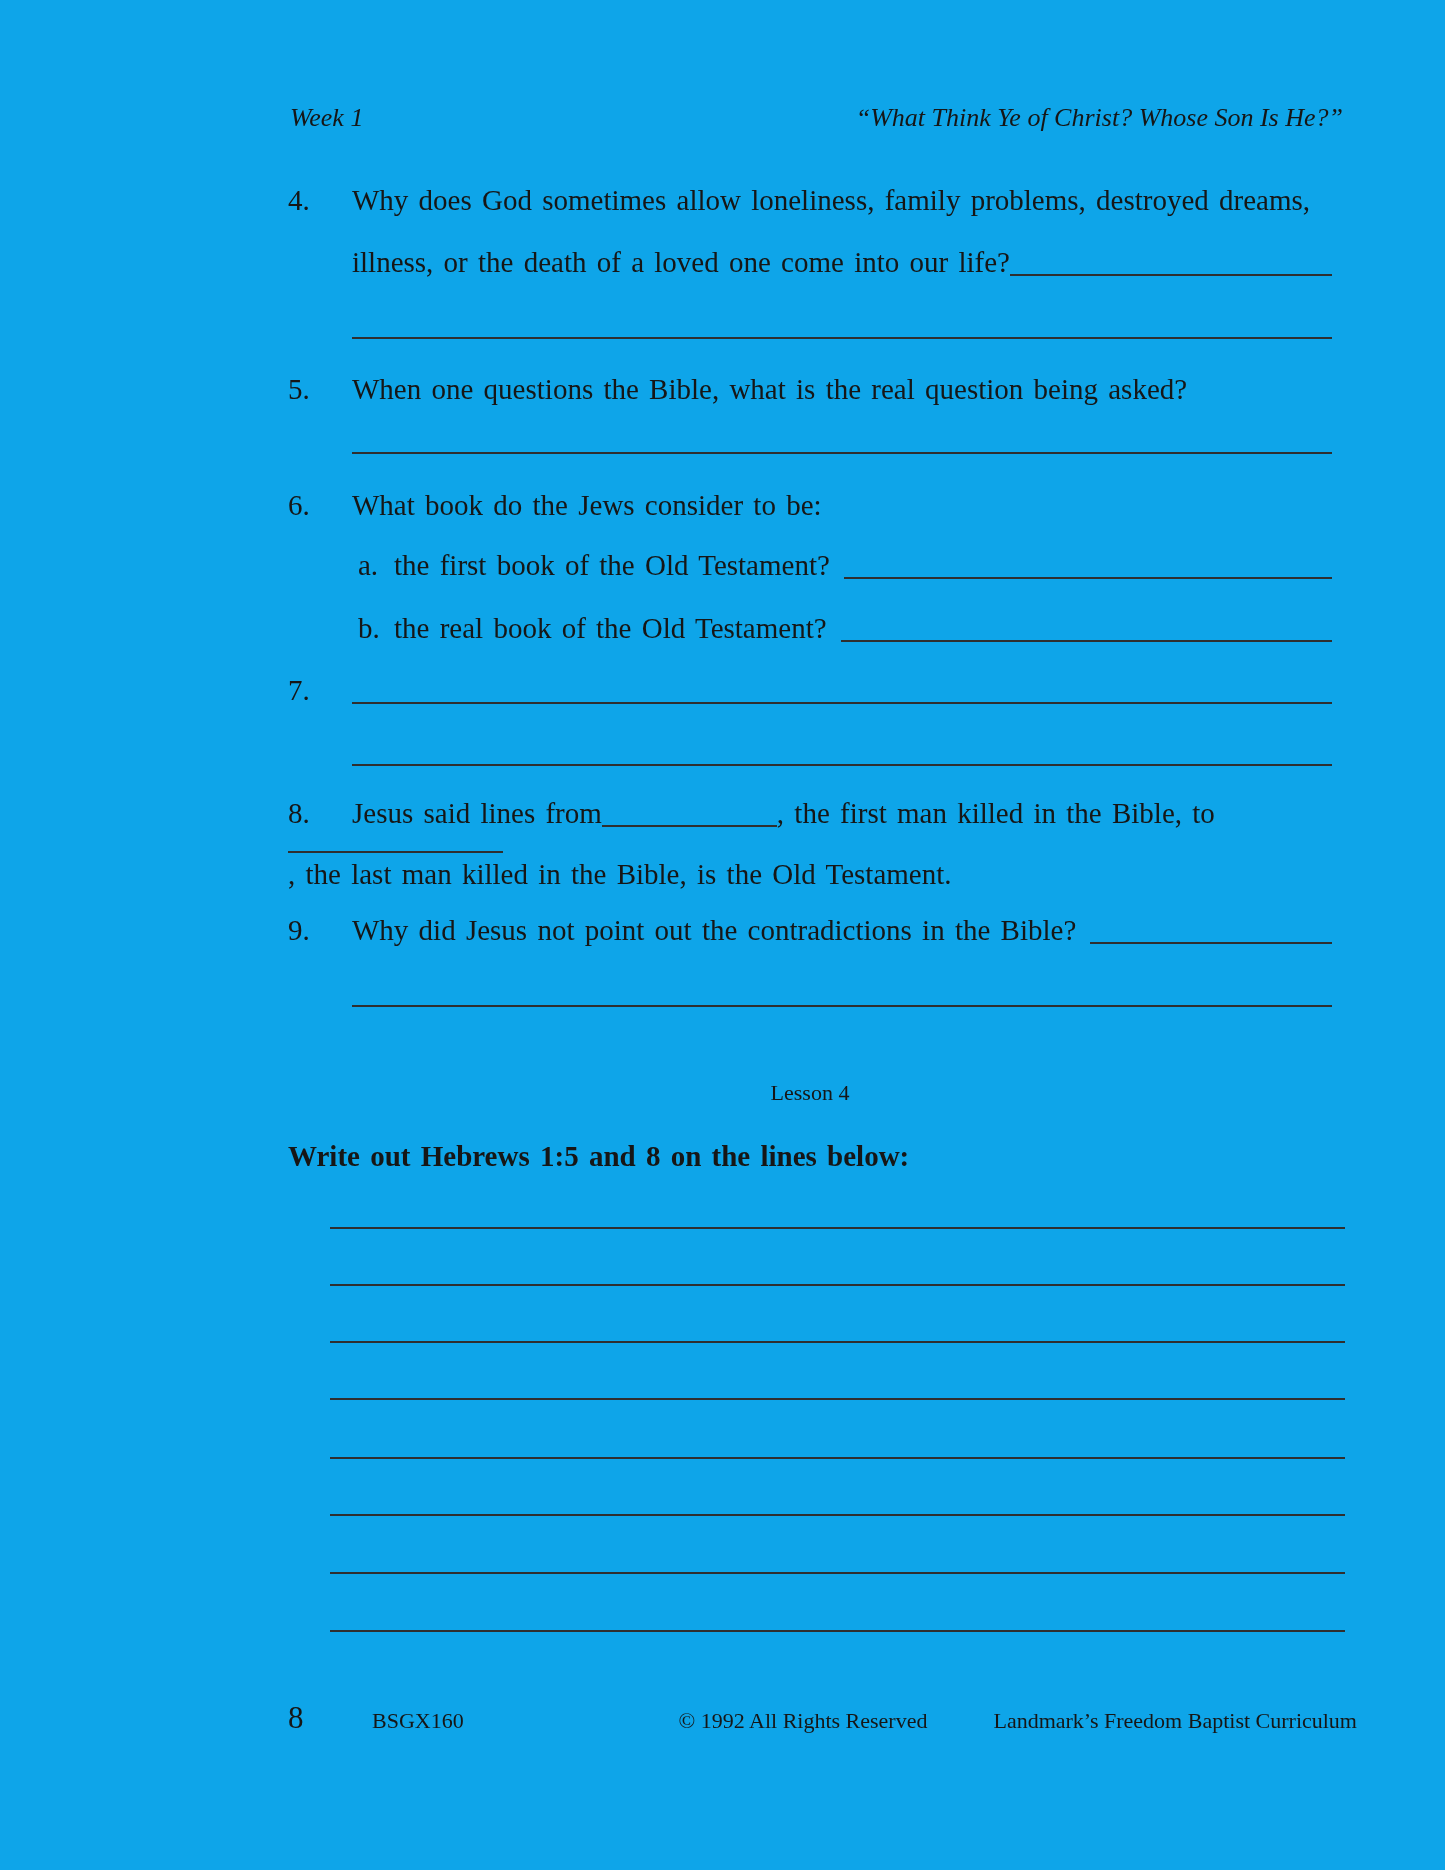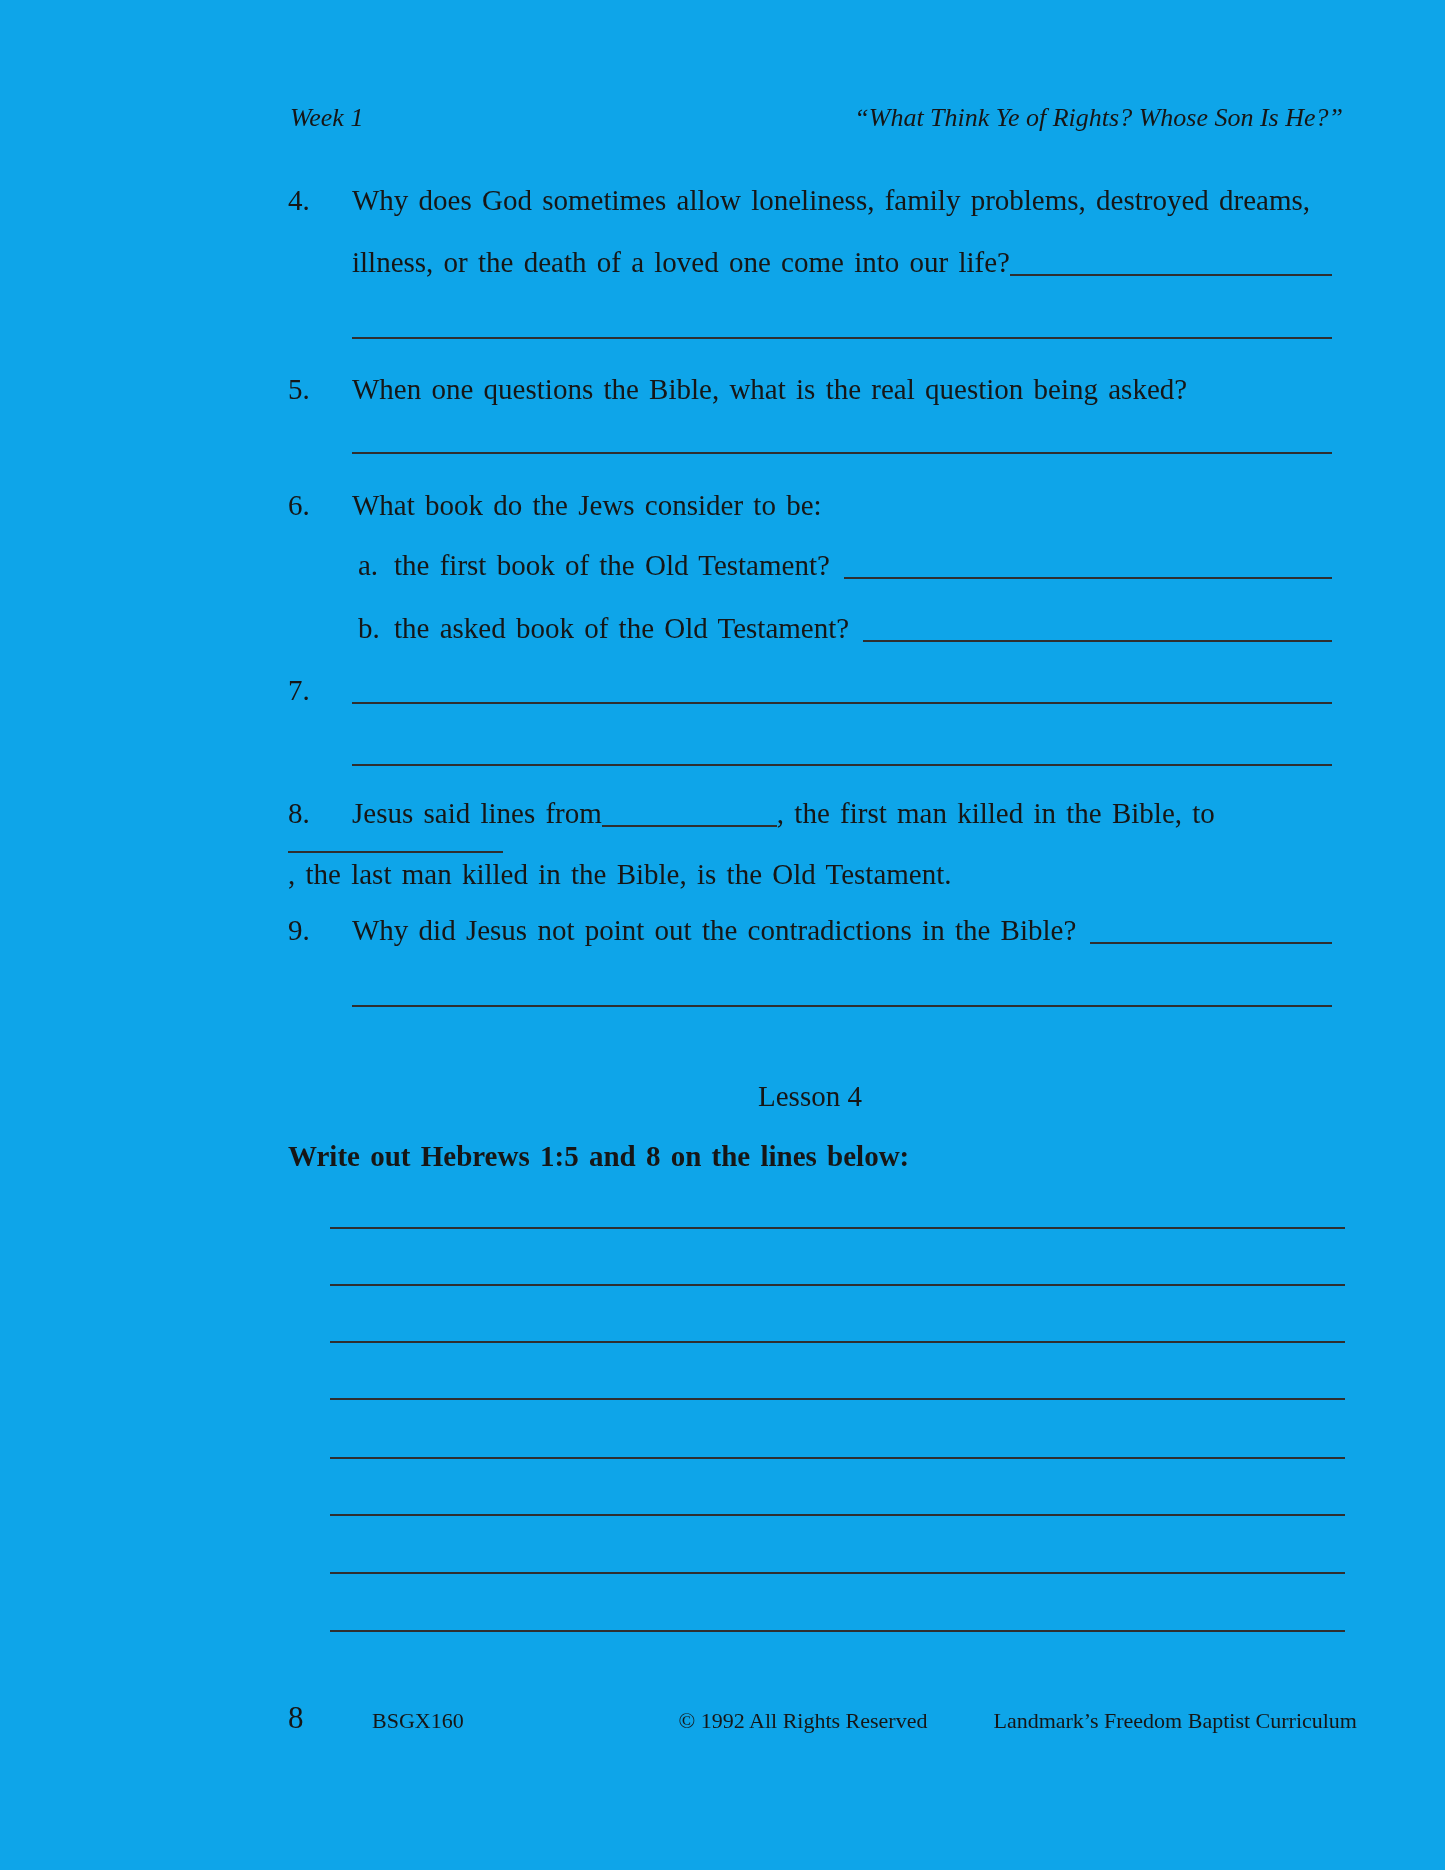"“What Think Ye of Rights?" div.abs { text: Rights -> Christ }
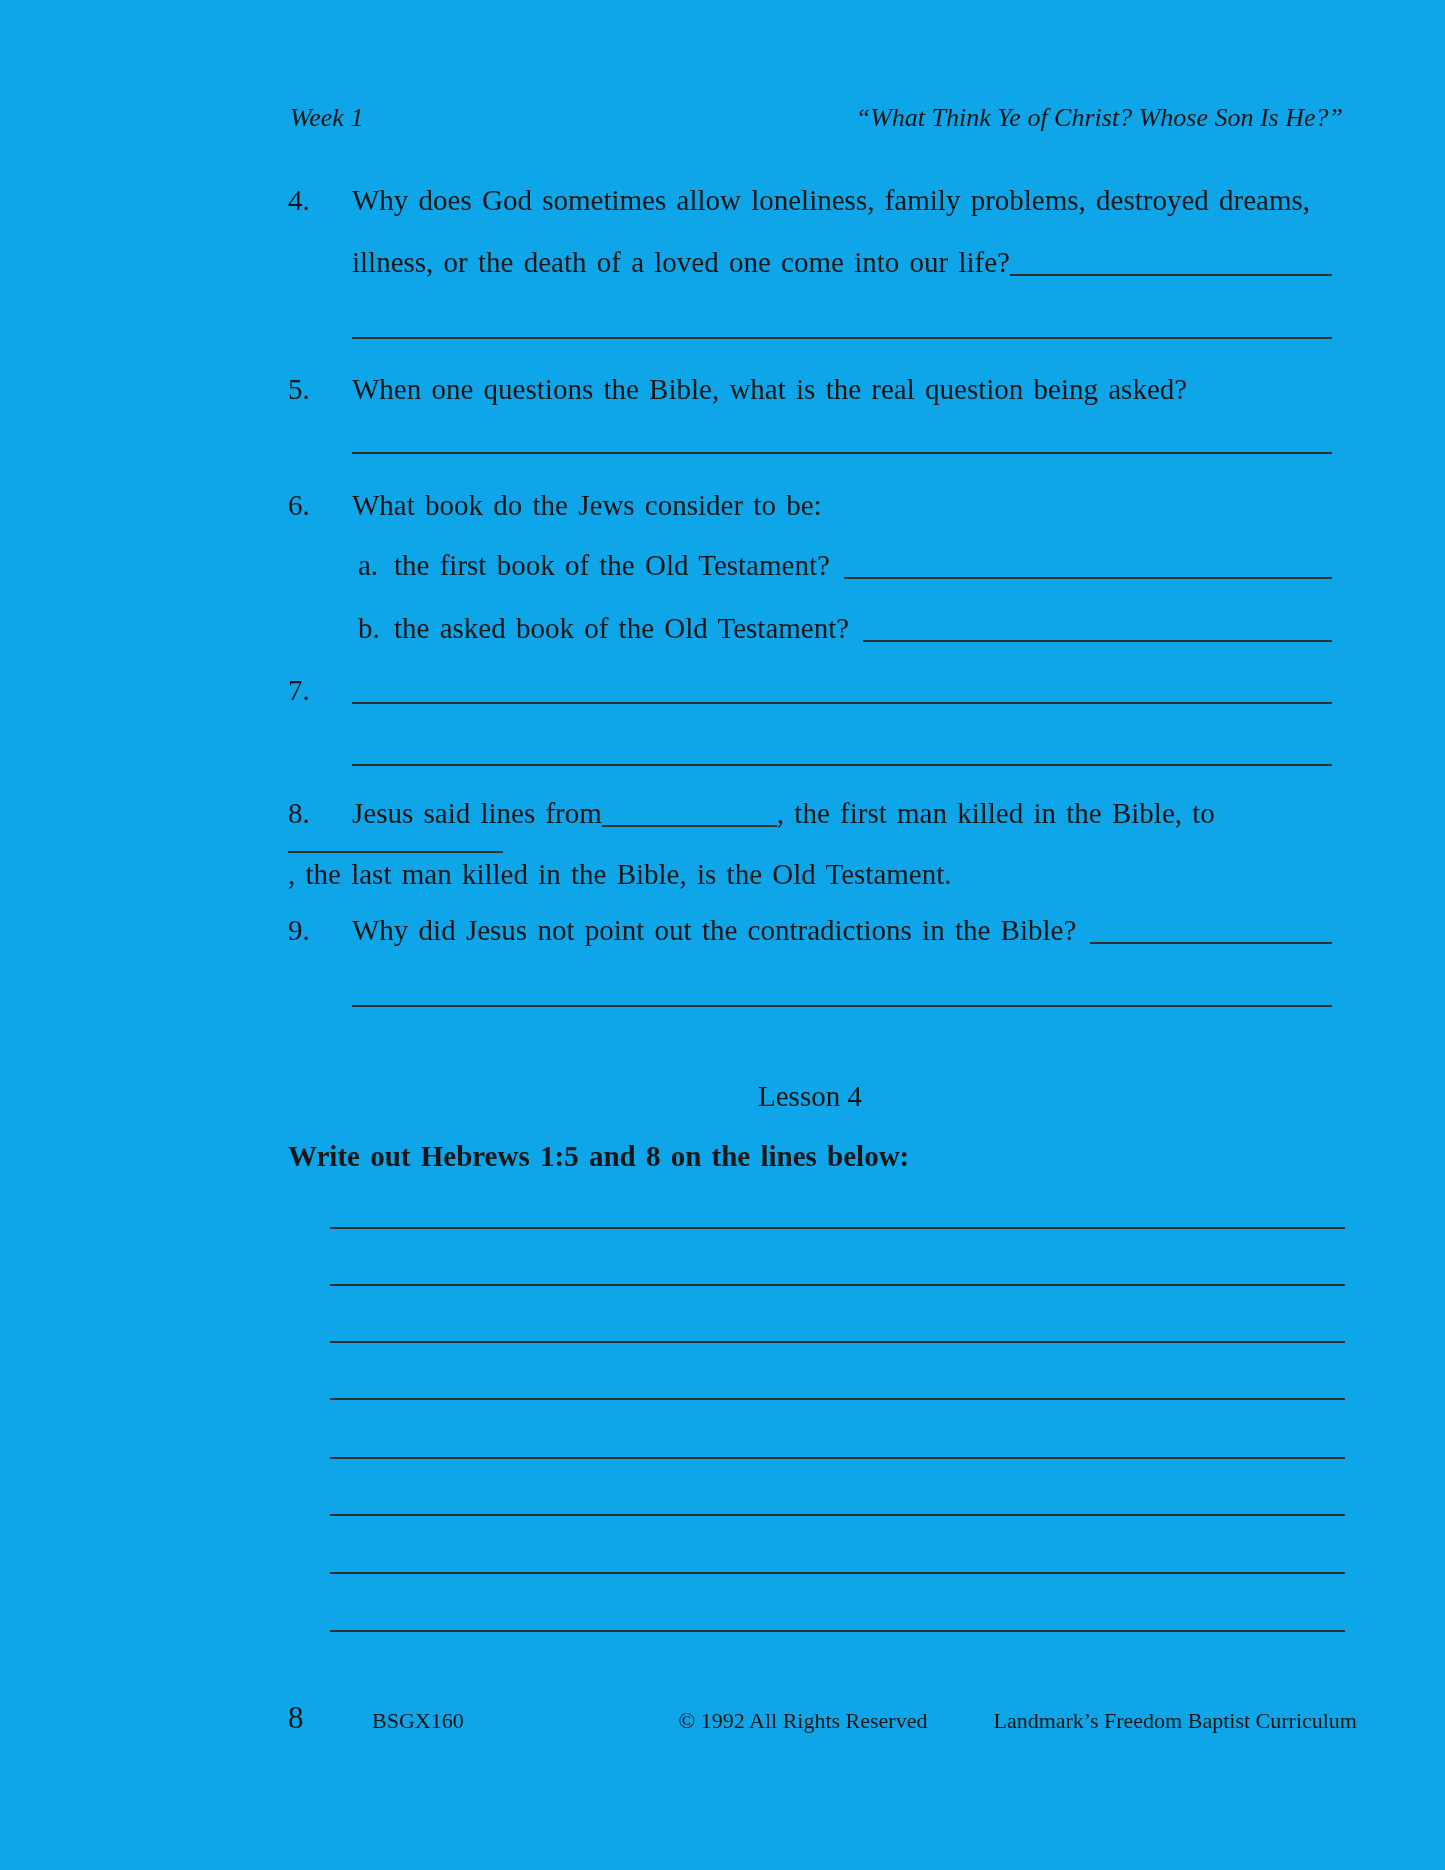"the asked book of the" span.qtext { text: asked -> real }
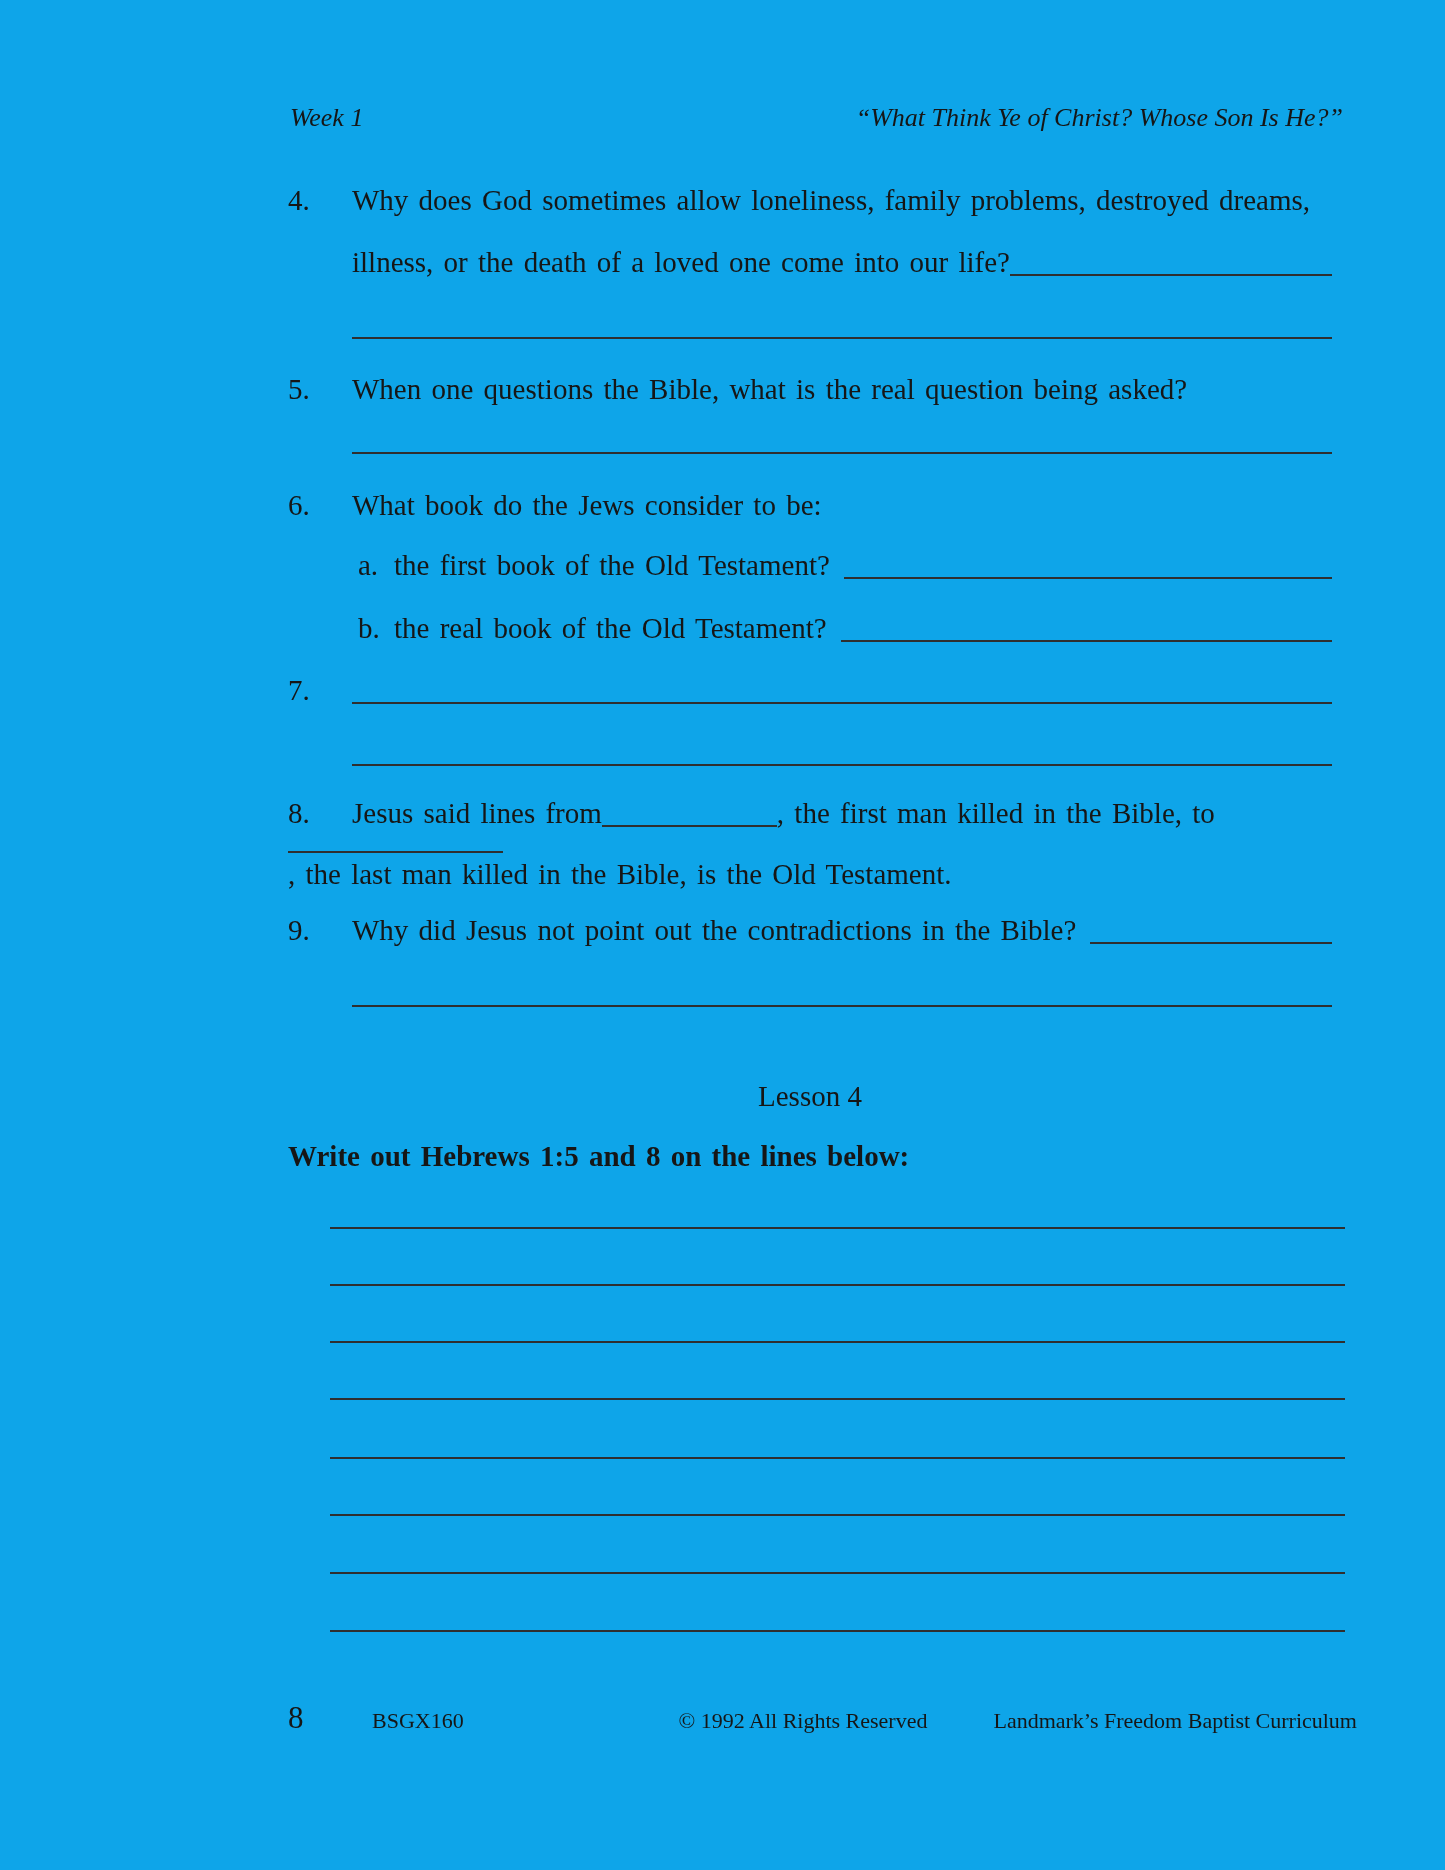"Lesson 4" .center-head { font-size: 29px -> 22px }
